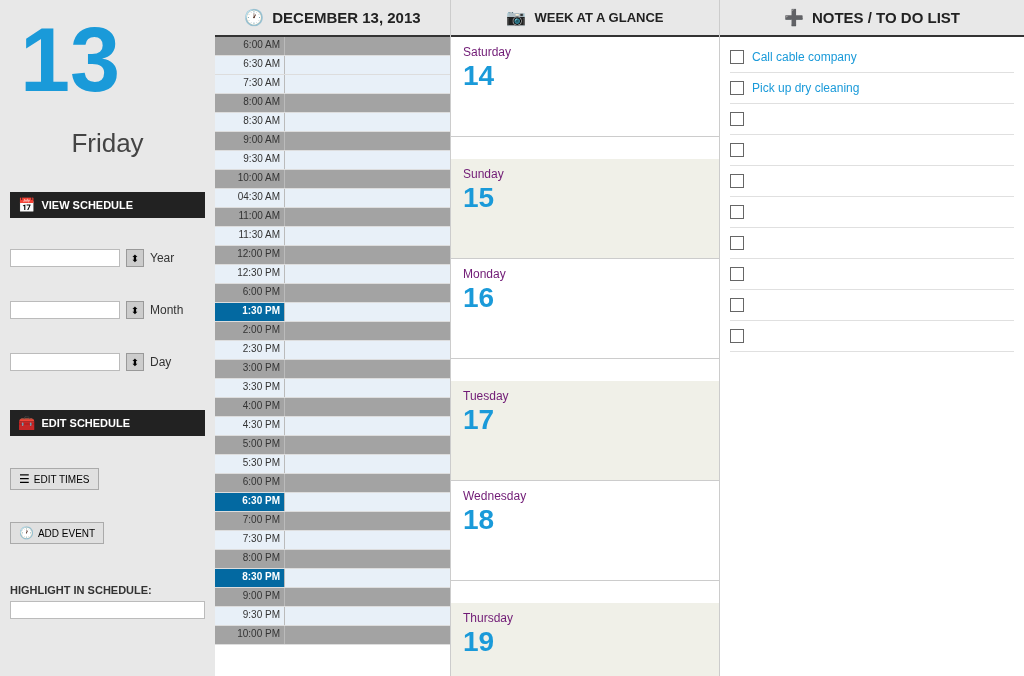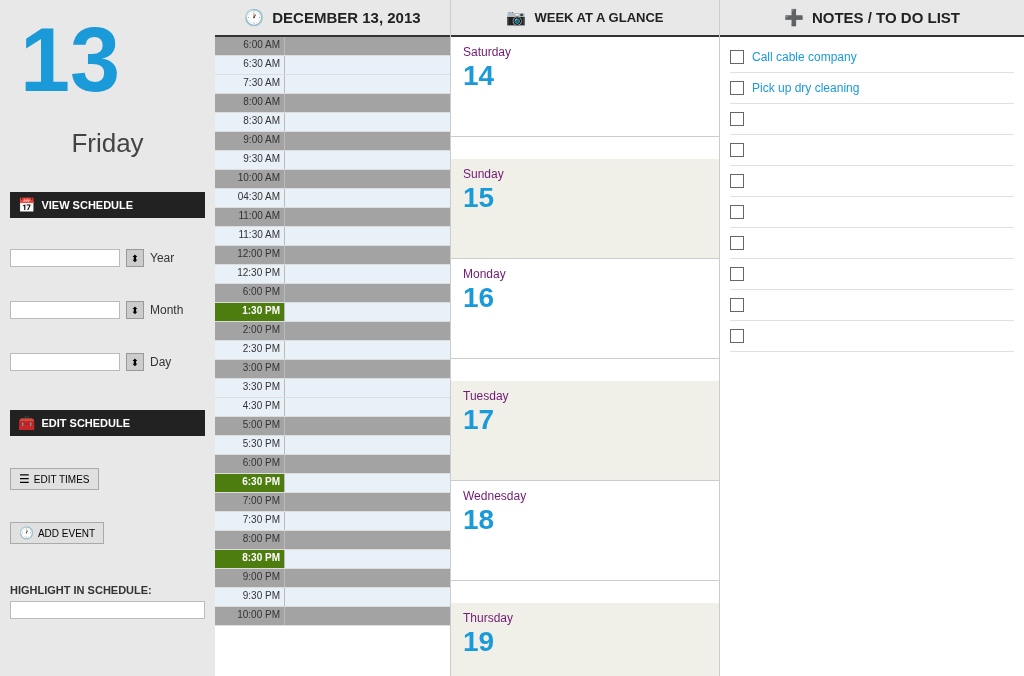"1:30 PM" .time-label.highlighted { background: #4d7c0f -> #0369a1 }
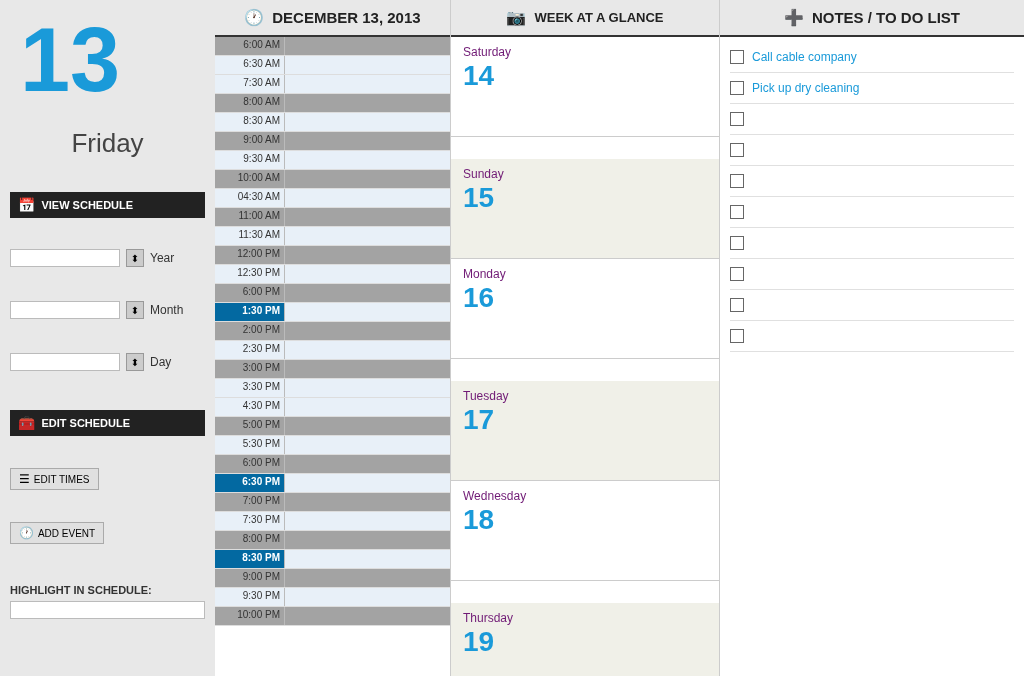"4:00 PM" div.time-row { html: none -> <div> <div>4:00 PM</div> <div></div> </div> }
